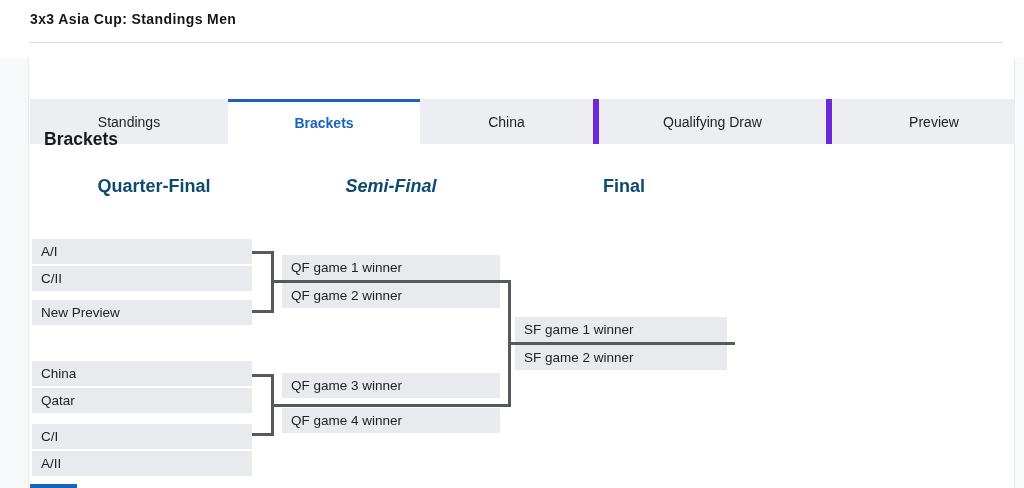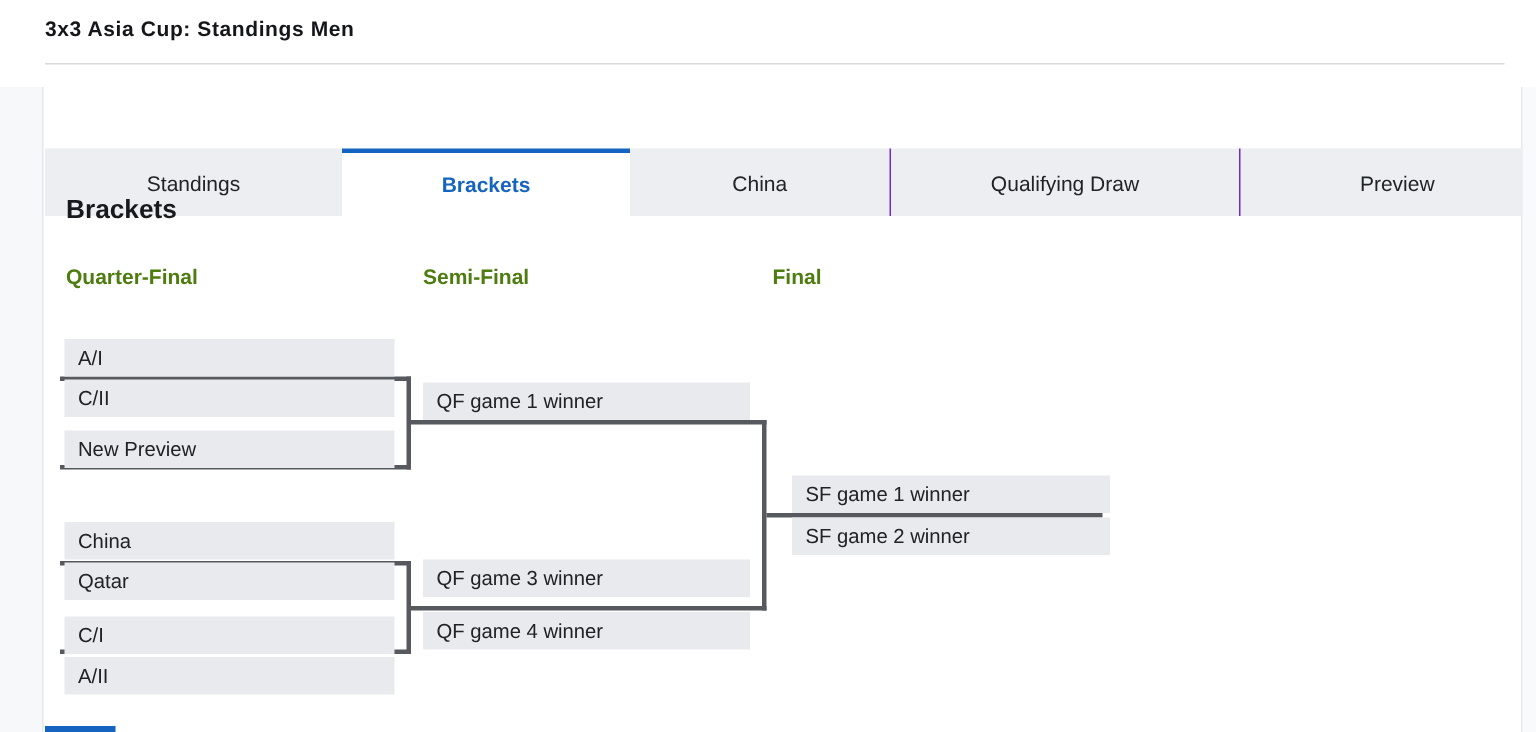"Qualifying Draw" .tab.sep { border-left: 1px solid #6d28d9 -> 6px solid #6d28d9 }
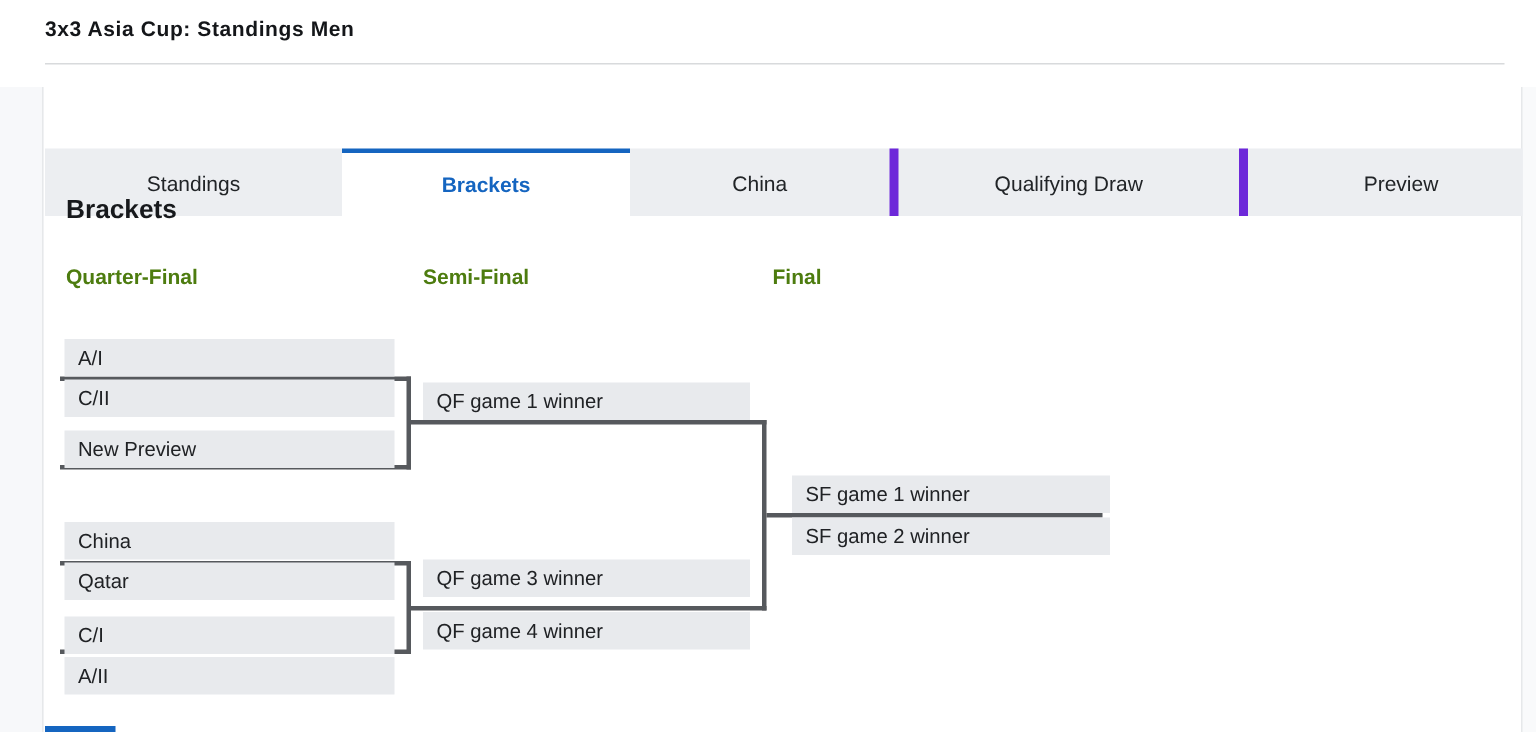"Quarter-Final" .col-header { color: #4d7c0f -> #0c4a6e; font-size: 14px -> 18px; text-align: left -> center }
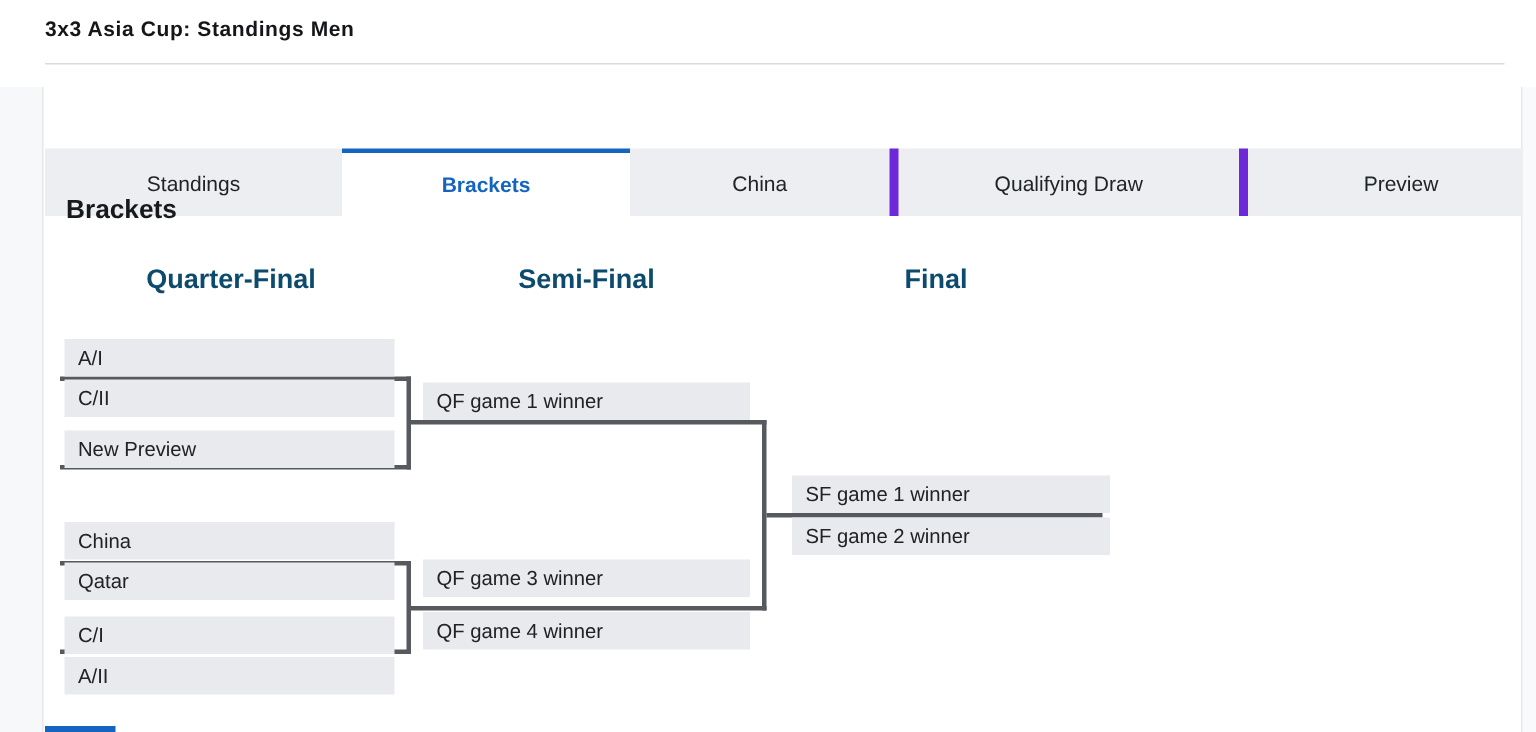"Semi-Final" .col-header.sf { font-style: none -> italic }
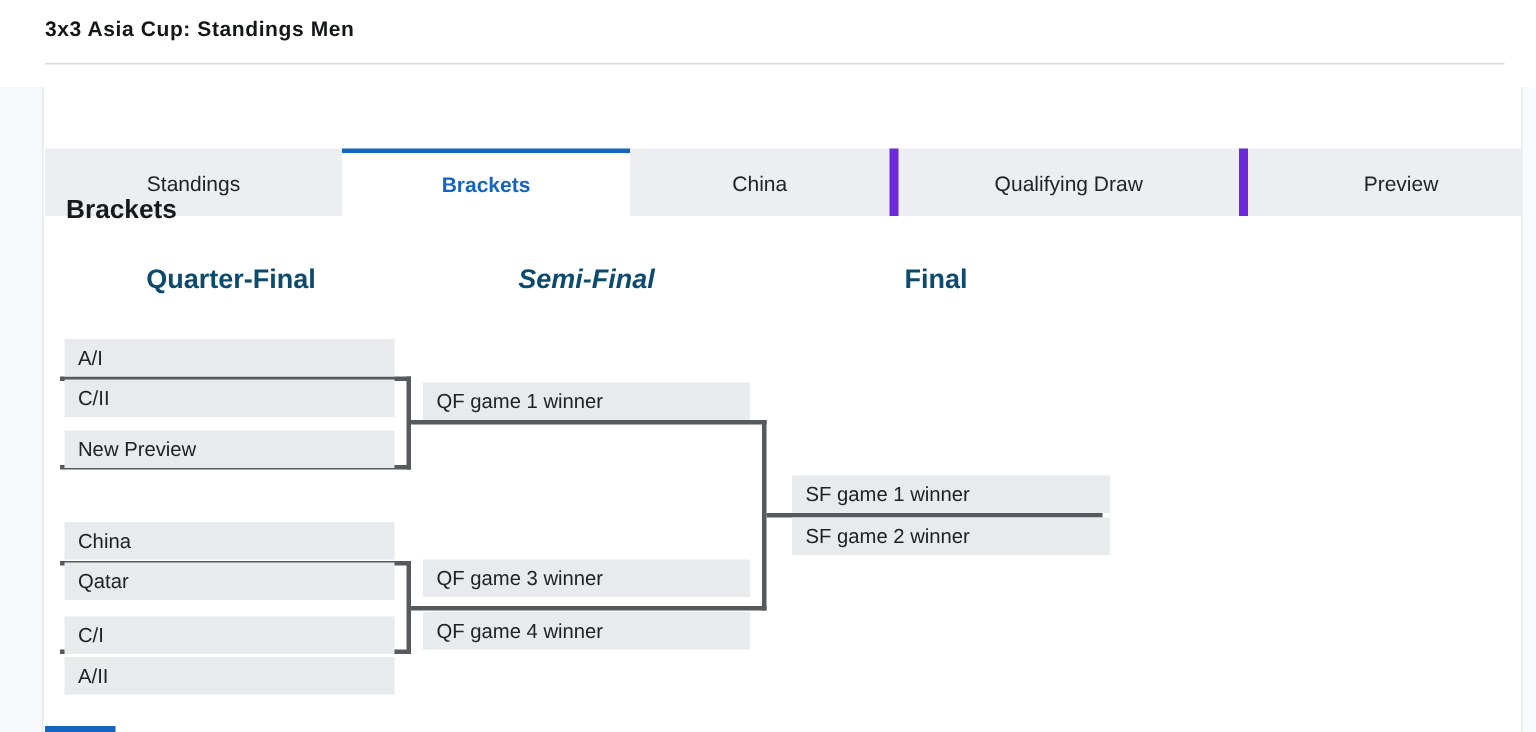"A/I" .box.qf { left: 43px -> 32px; margin-top: none -> 13px }
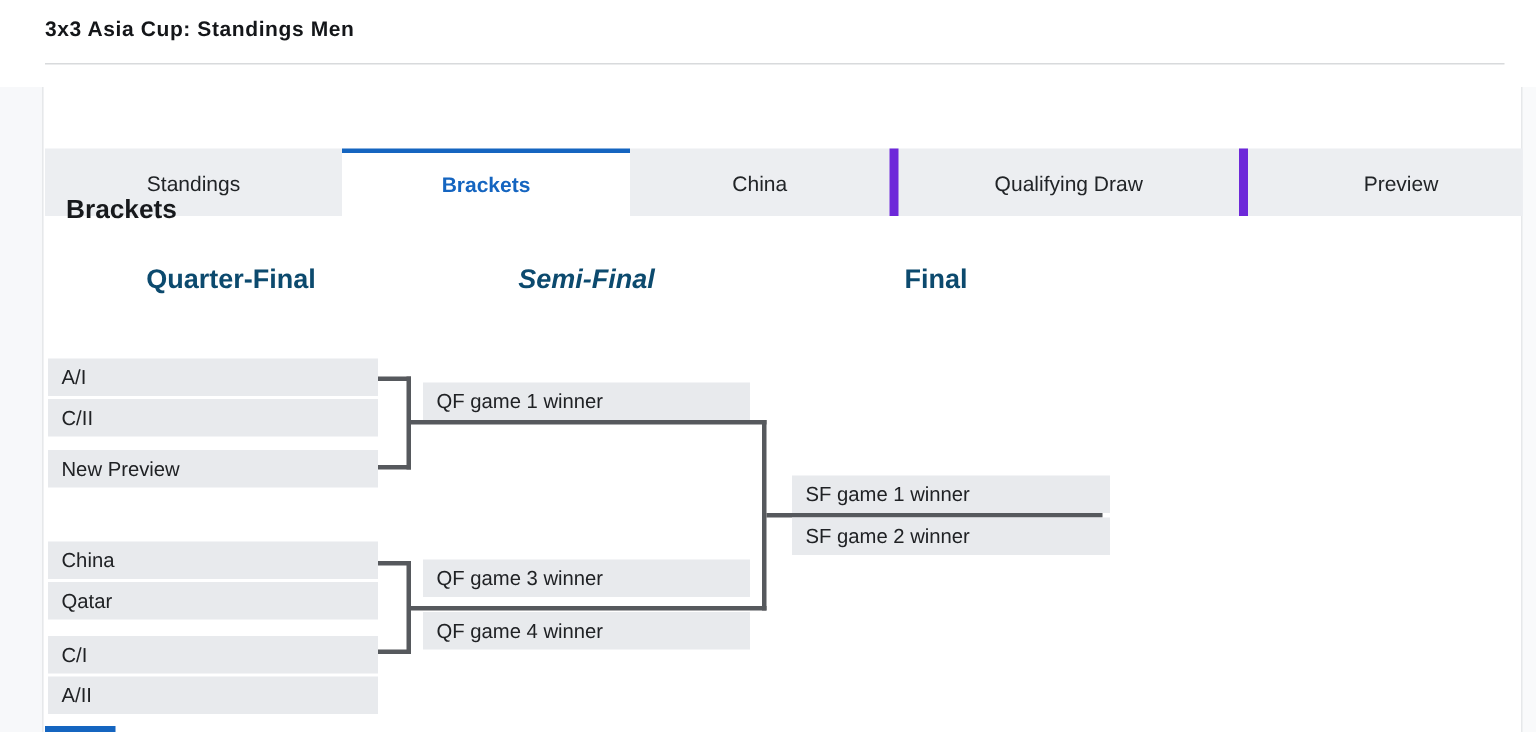"QF game 2 winner" div.box { html: none -> <div>QF game 2 winner</div> }
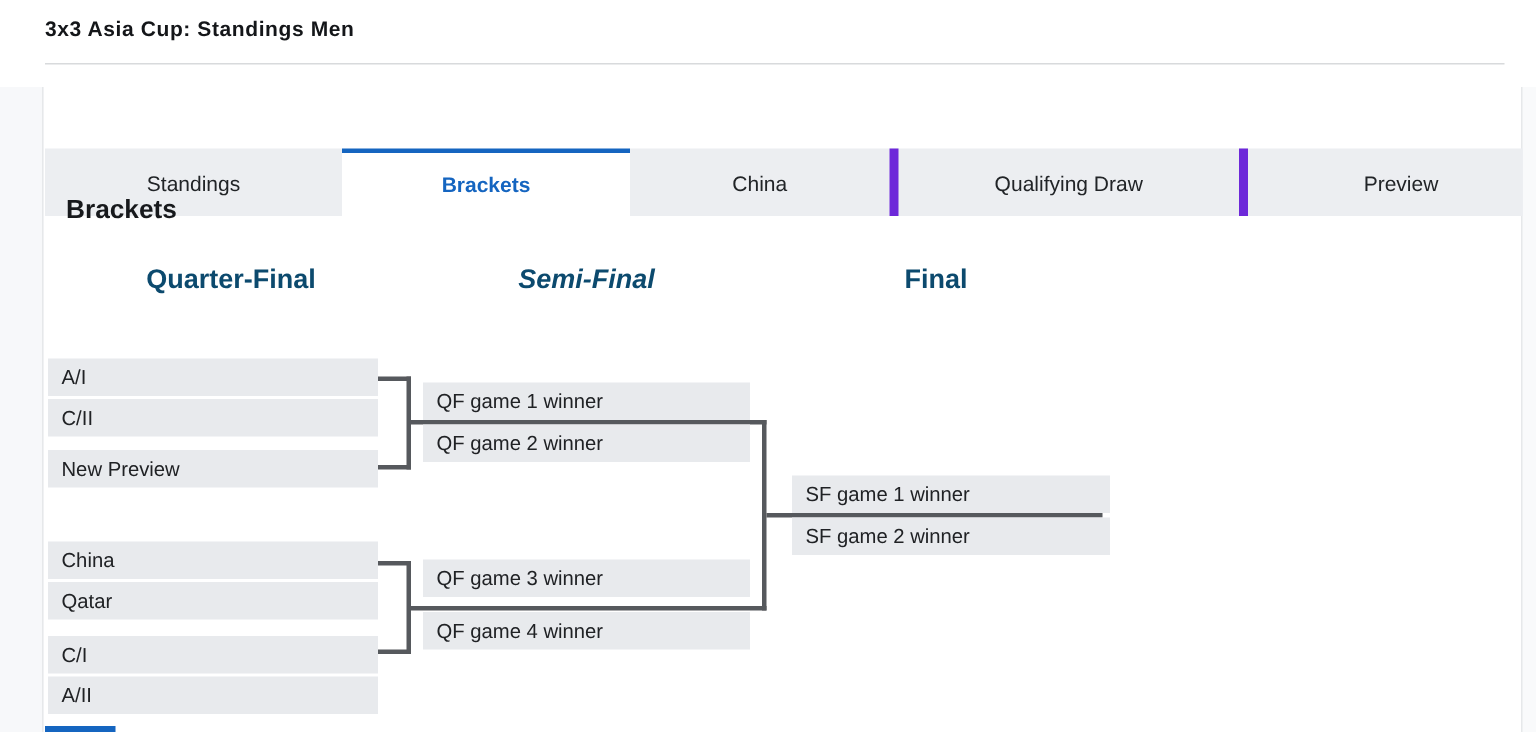"SF game 1 winner" .box.f { left: 528px -> 515px }
